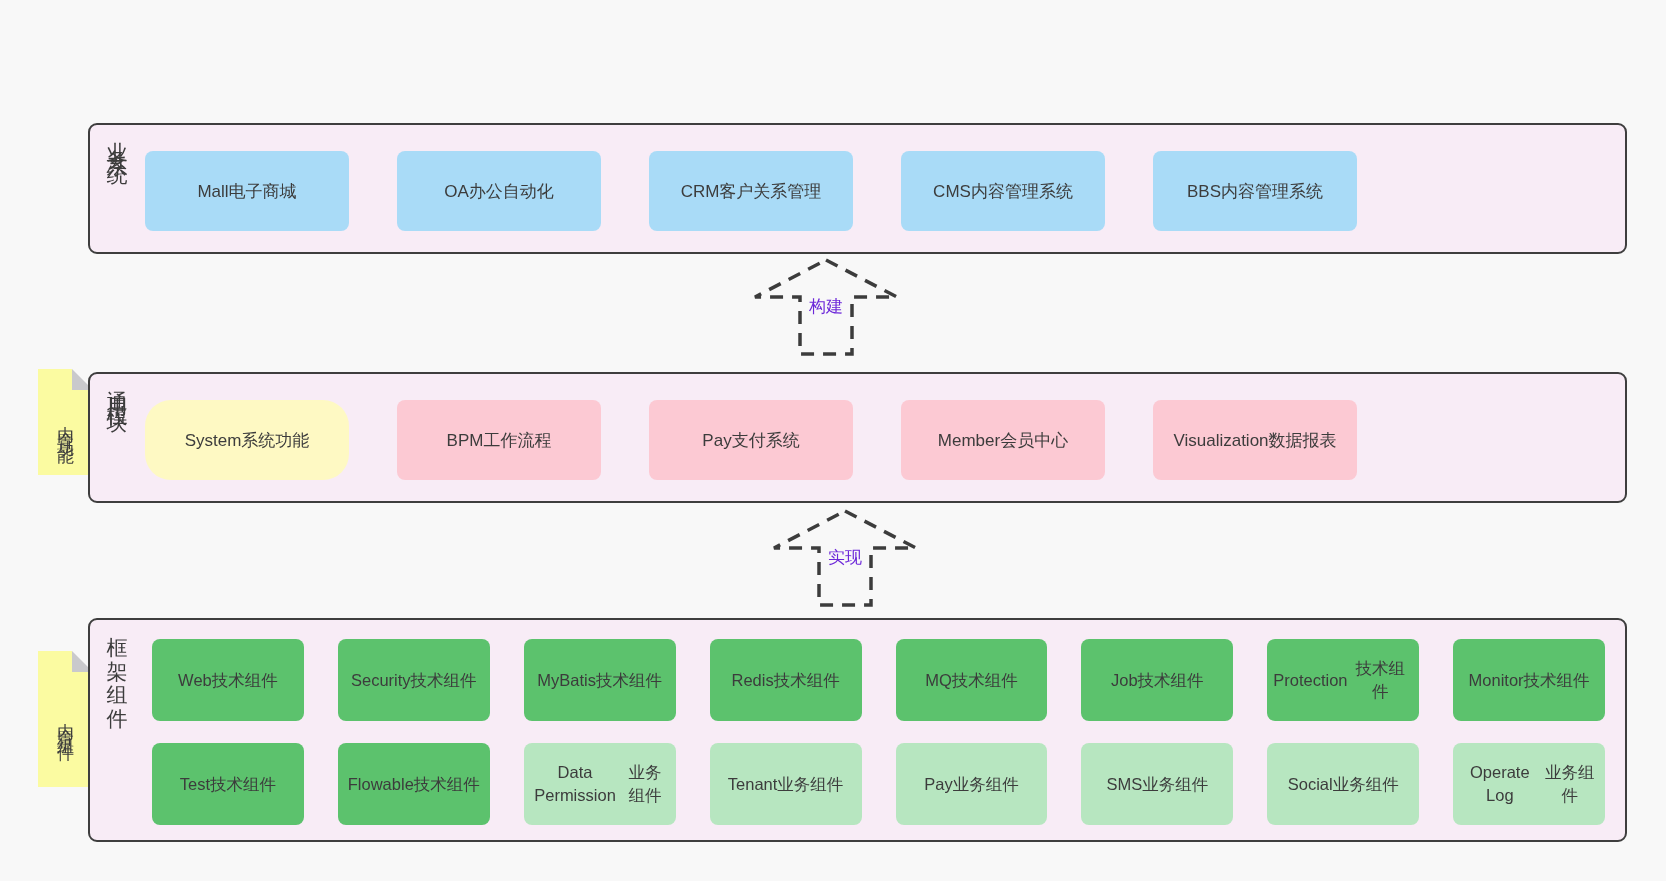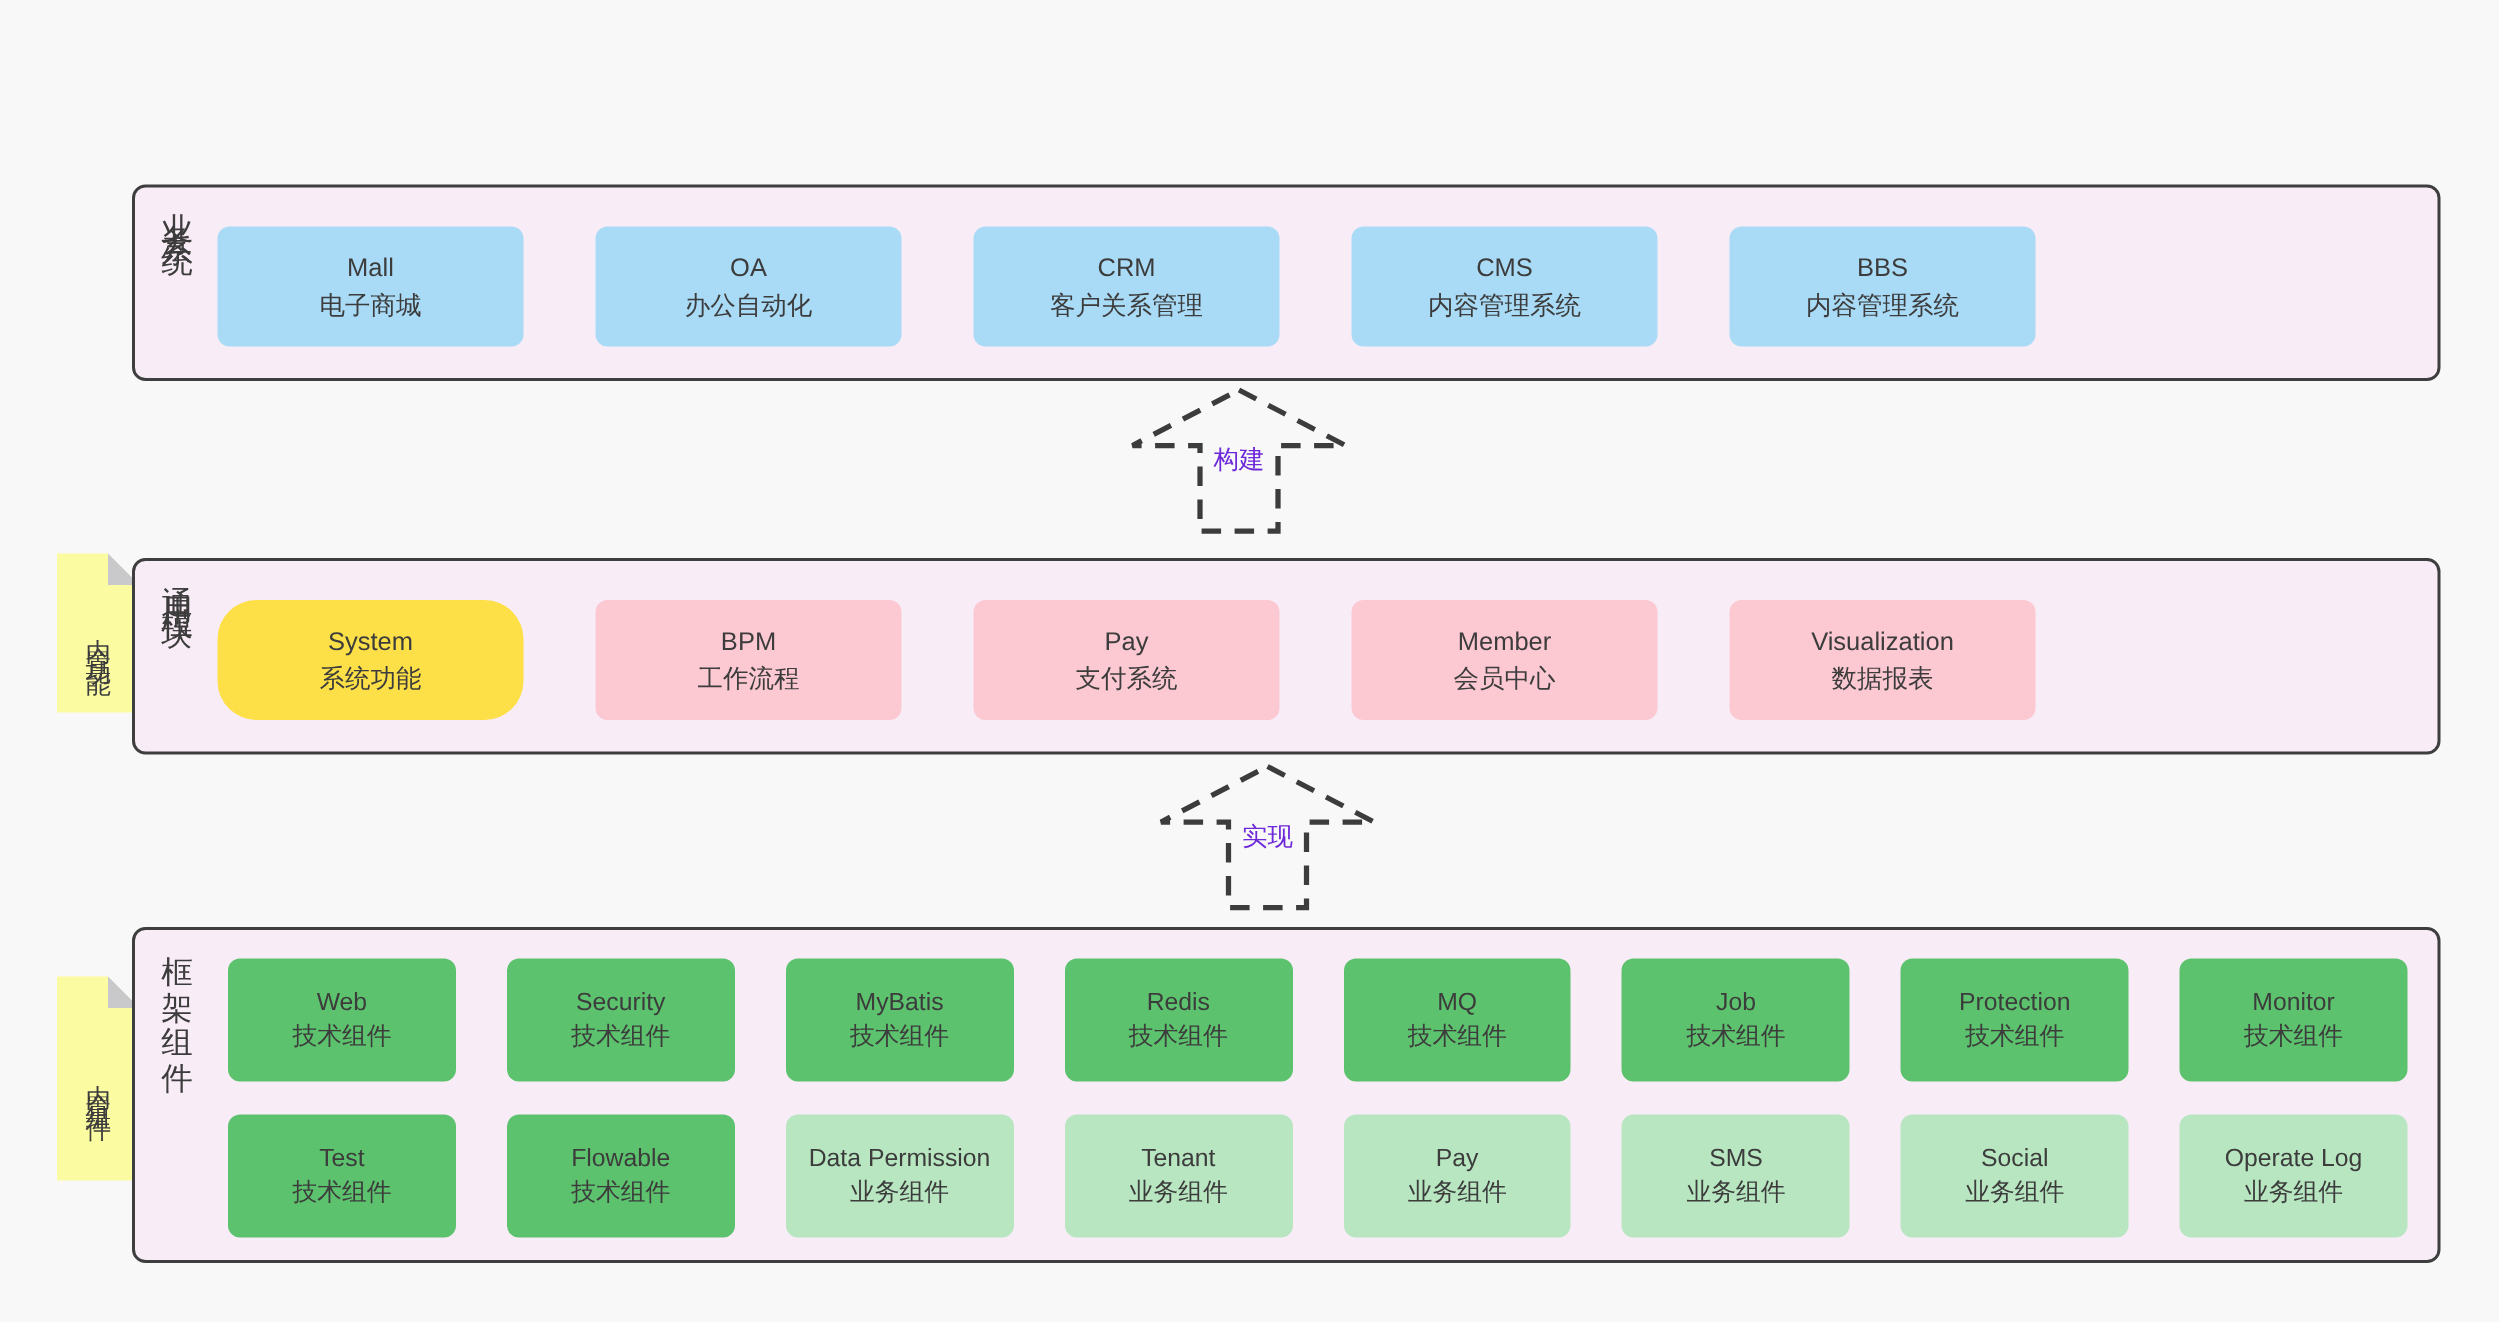"Mall" .box { flex-direction: column -> row }
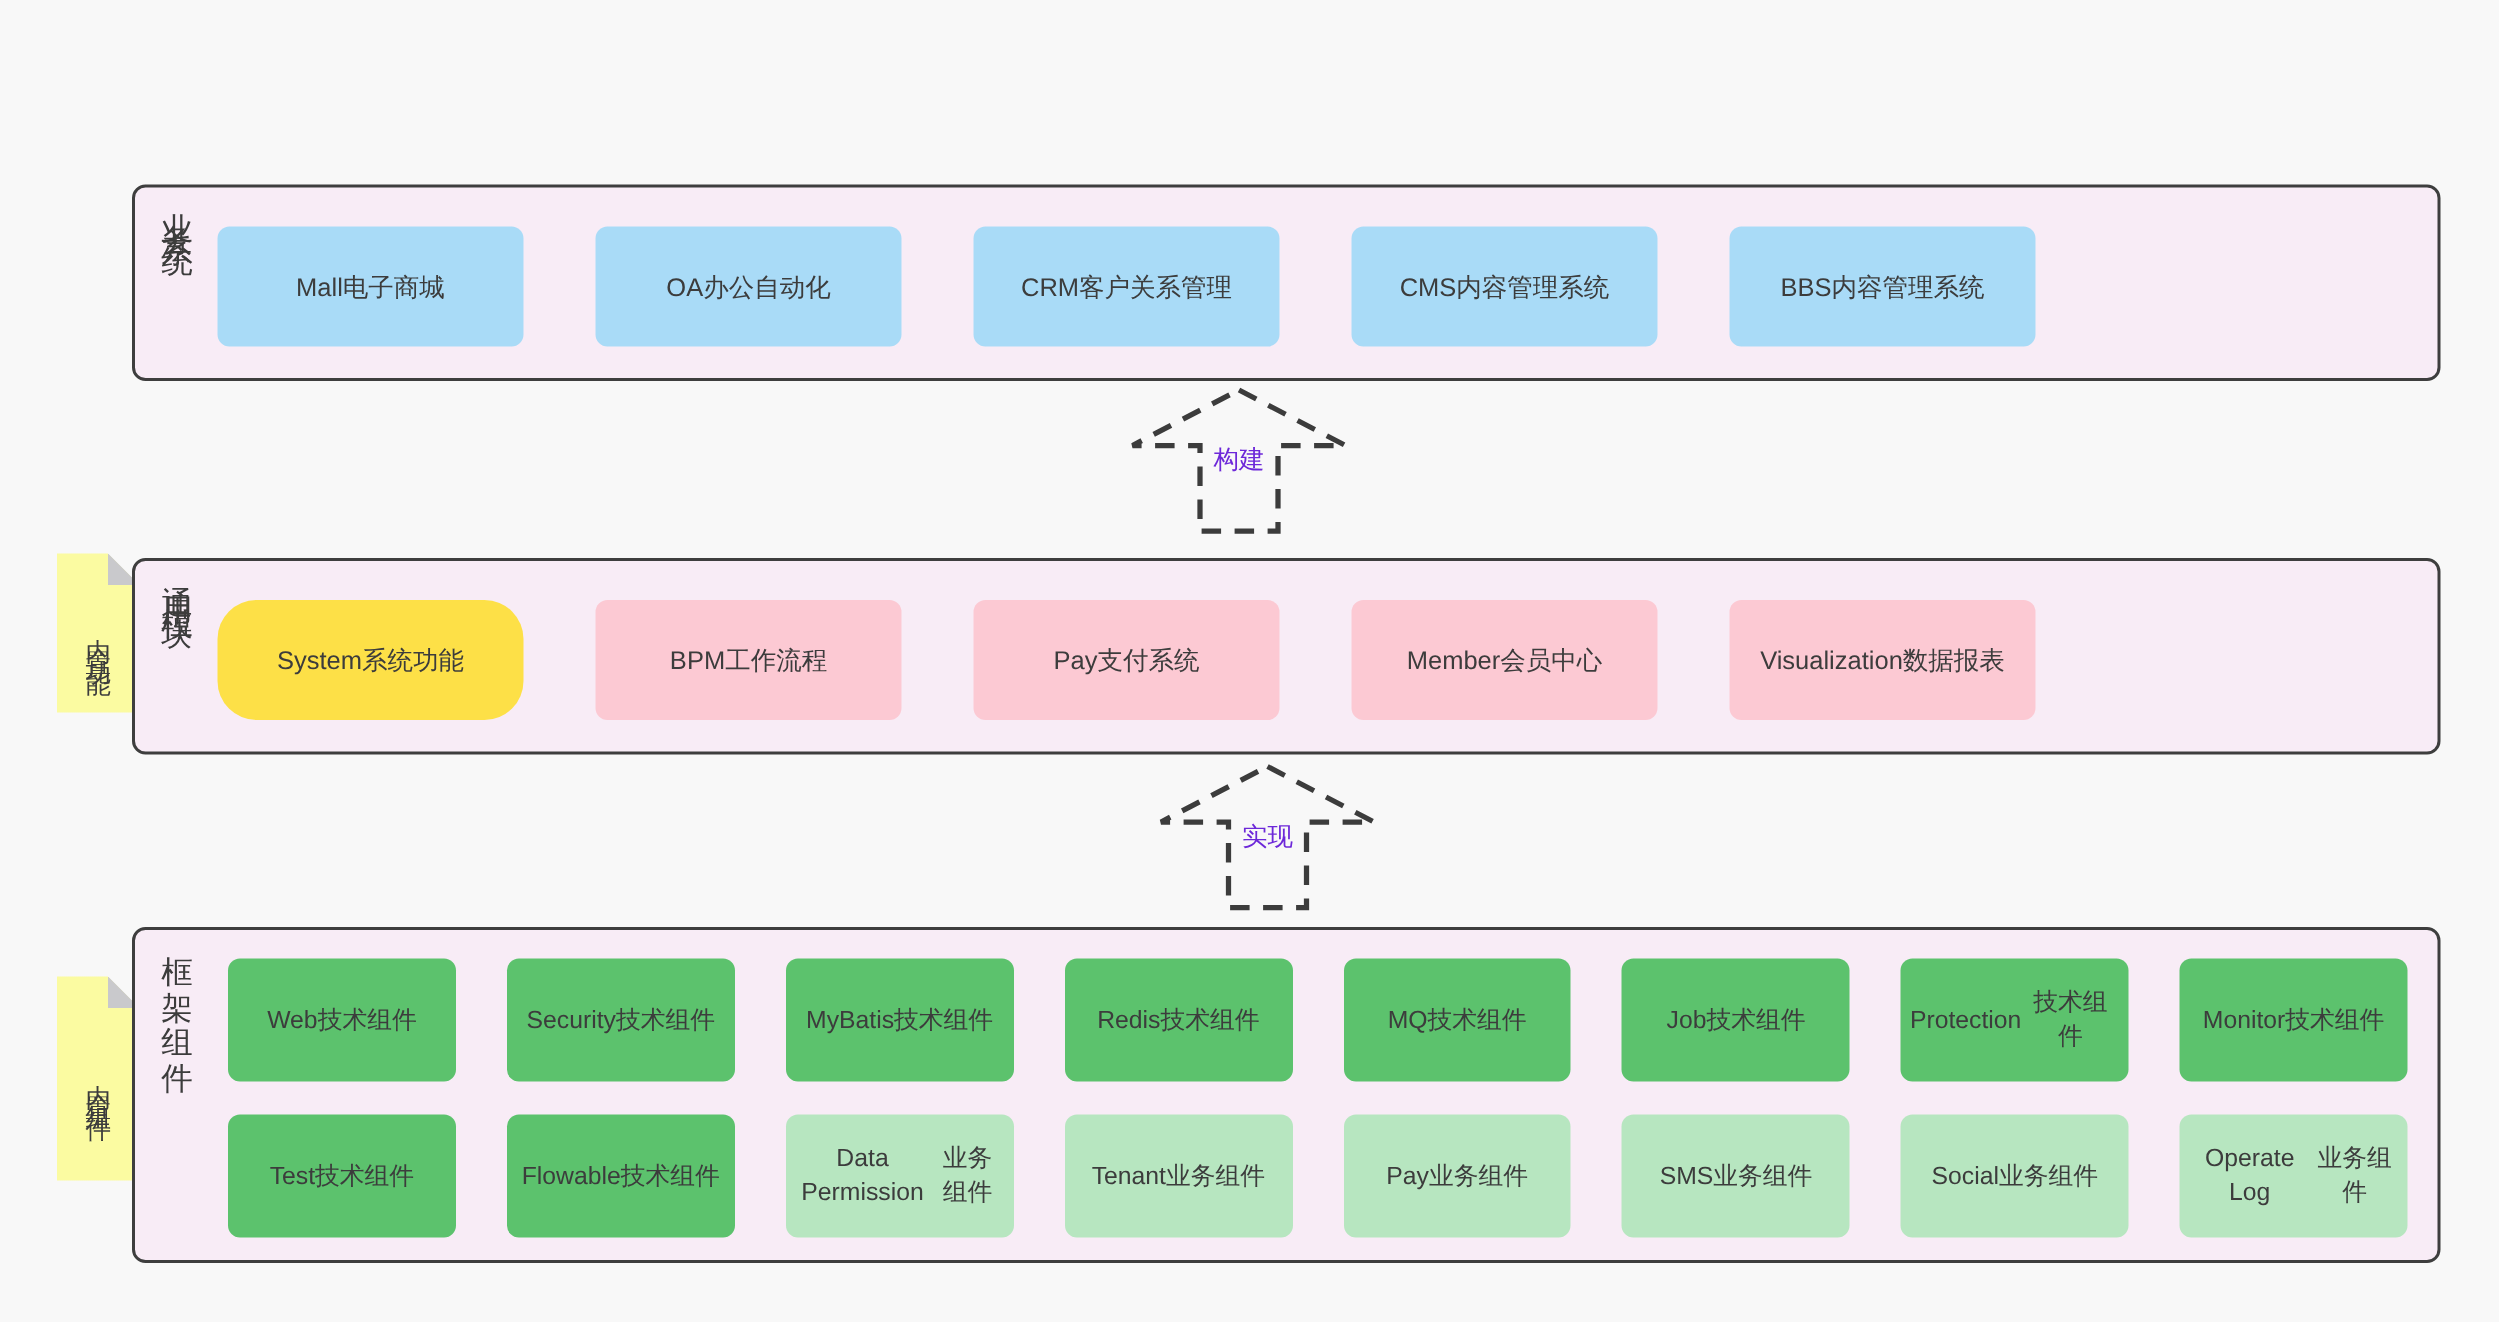"System" .variant-red { background: #fde047 -> #fef9c3 }
